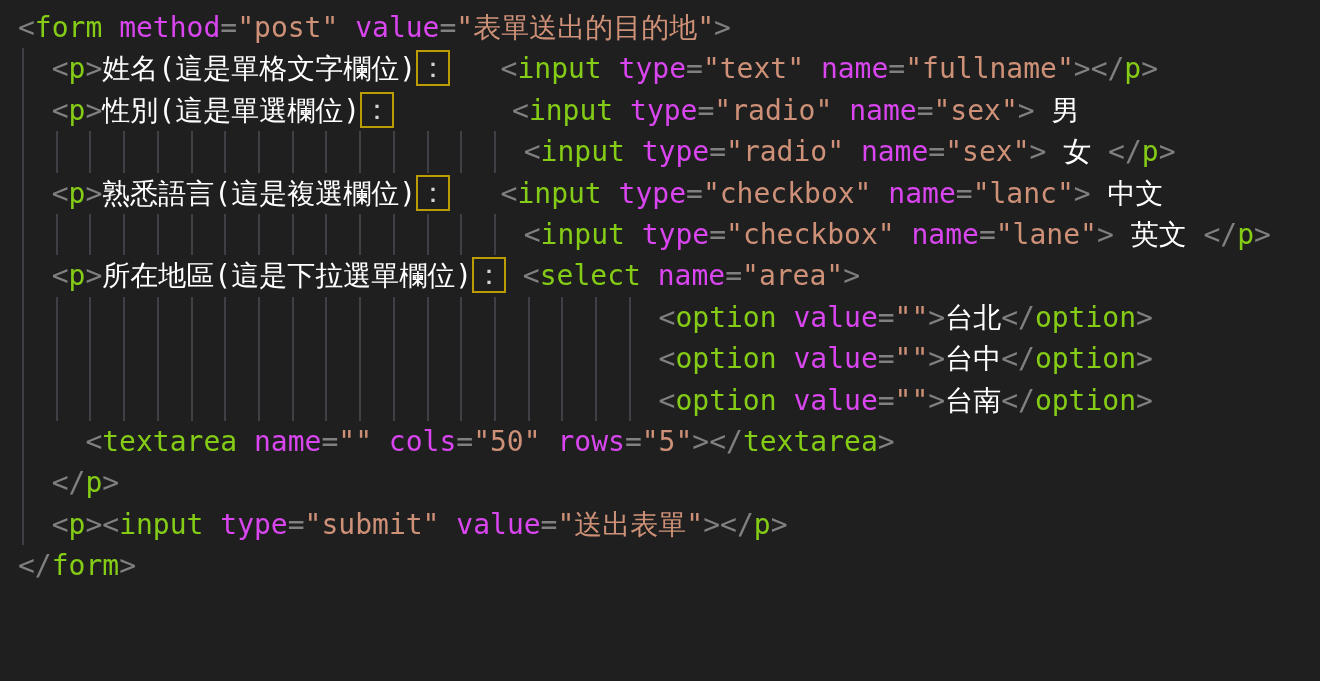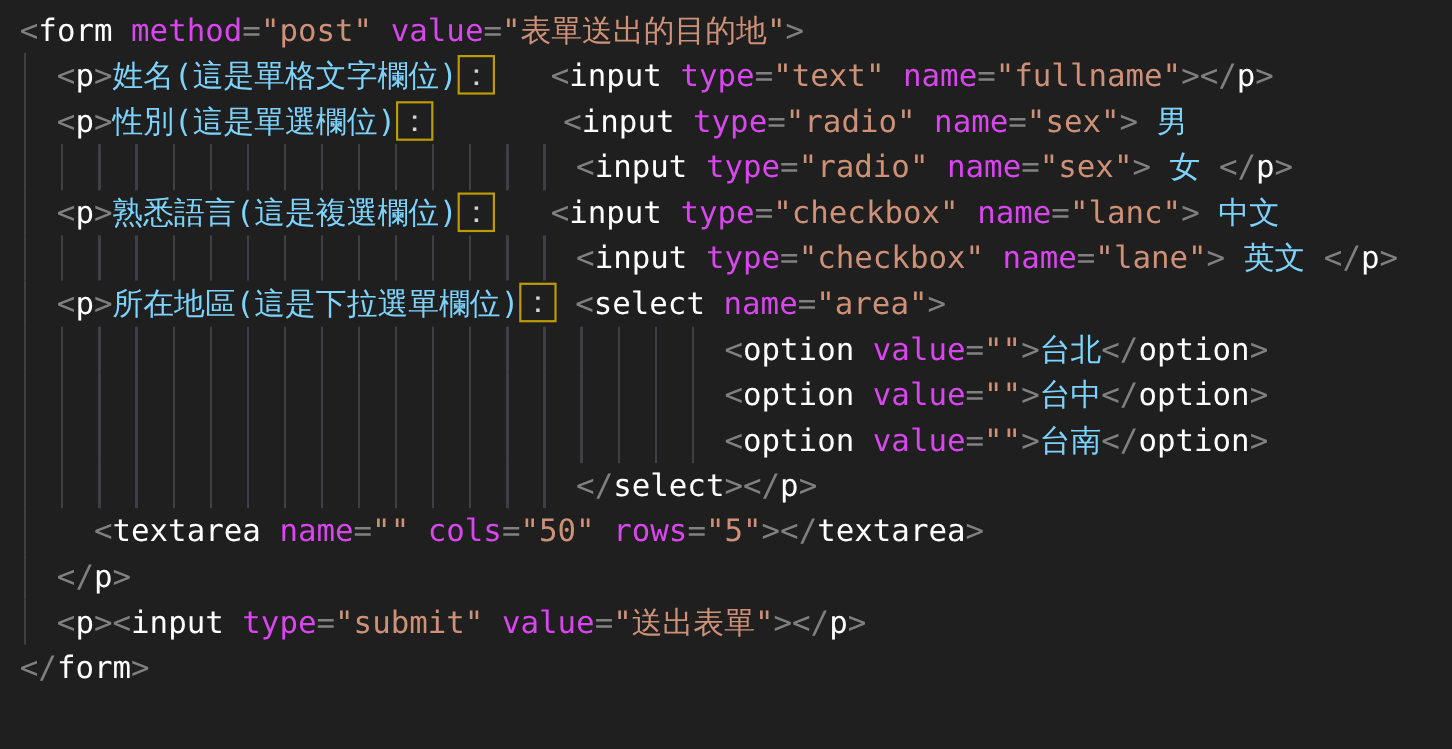"form" .tg { color: #ffffff -> #84cc16 }
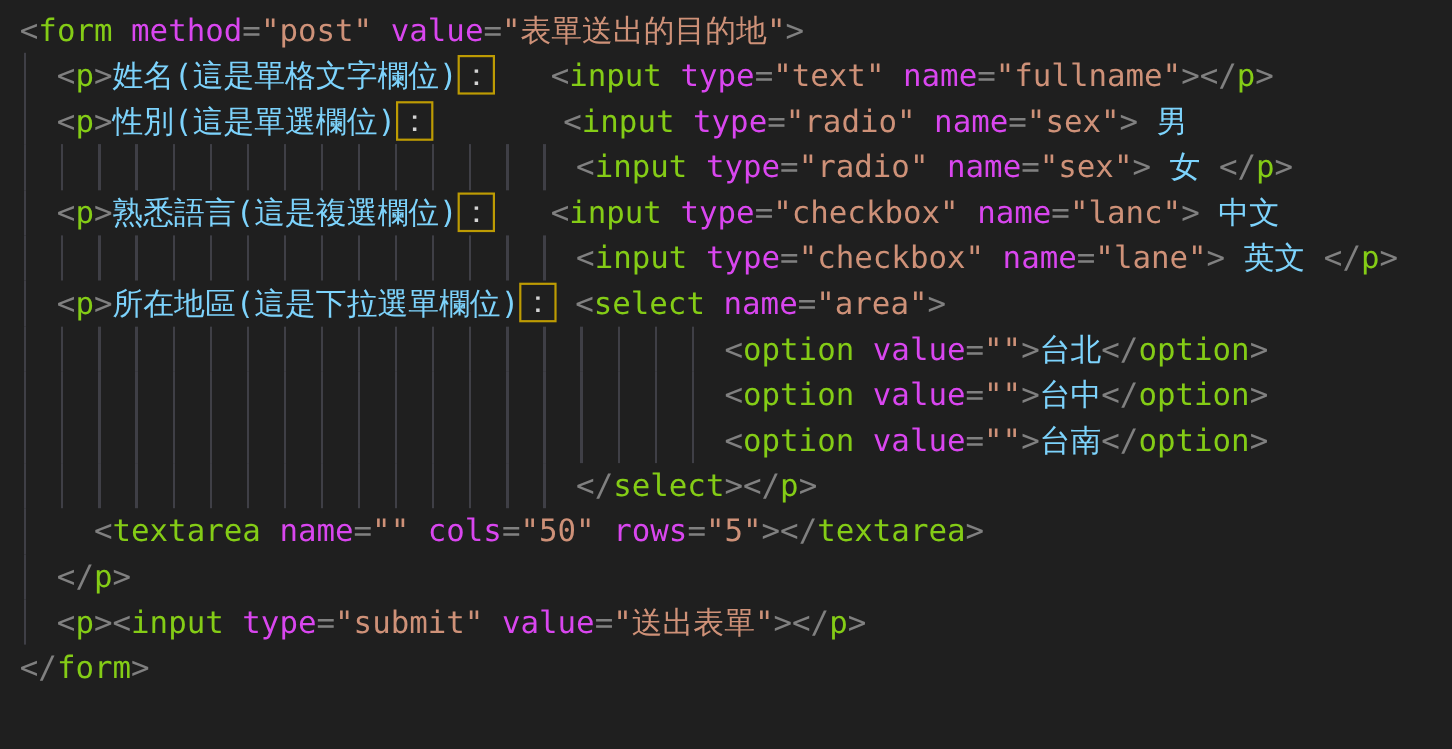"姓名(這是單格文字欄位)" .tx { color: #7dd3fc -> #ffffff }
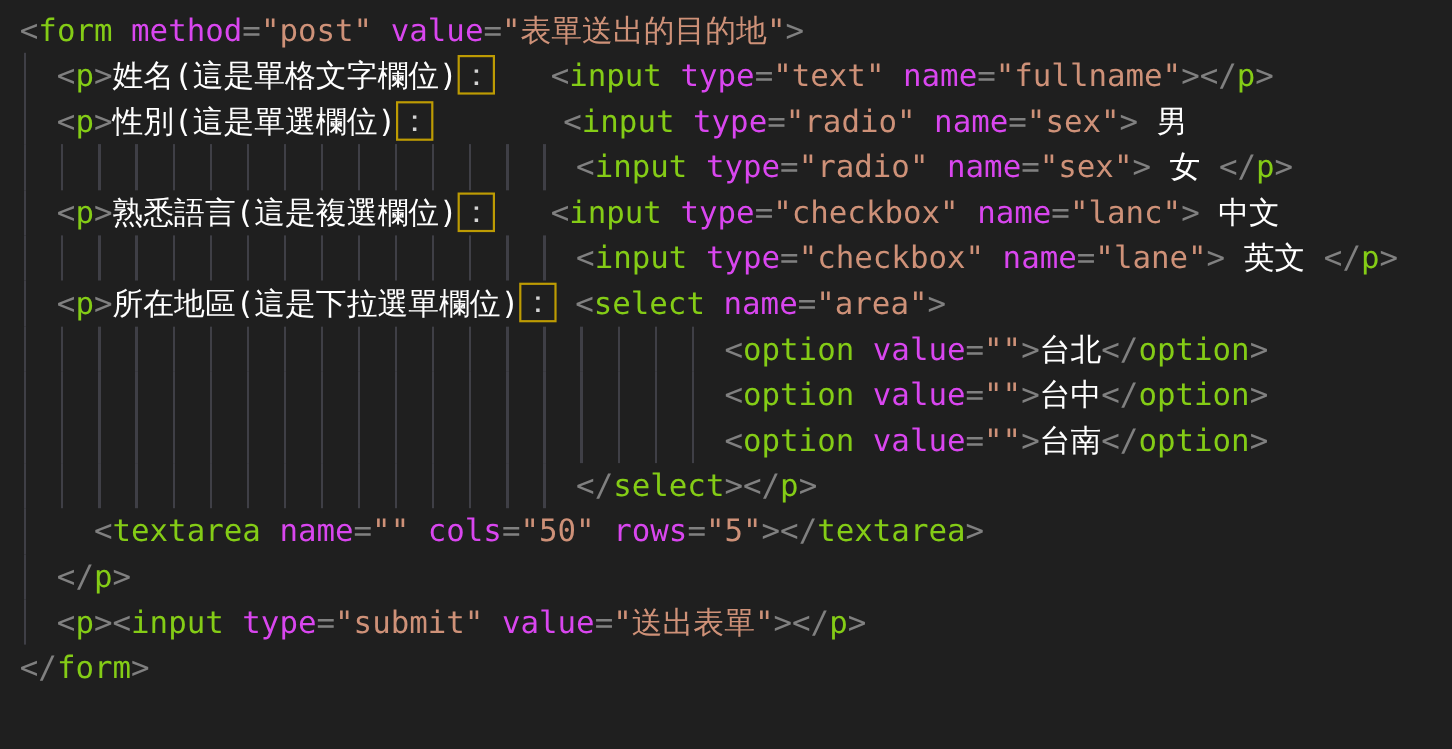"</select></p>" div.line { html: <div><span></span><span>&lt;/</span><span>select</span><span>&gt;&lt;/</span><span>p</span><span>&gt;</span></div> -> none }
